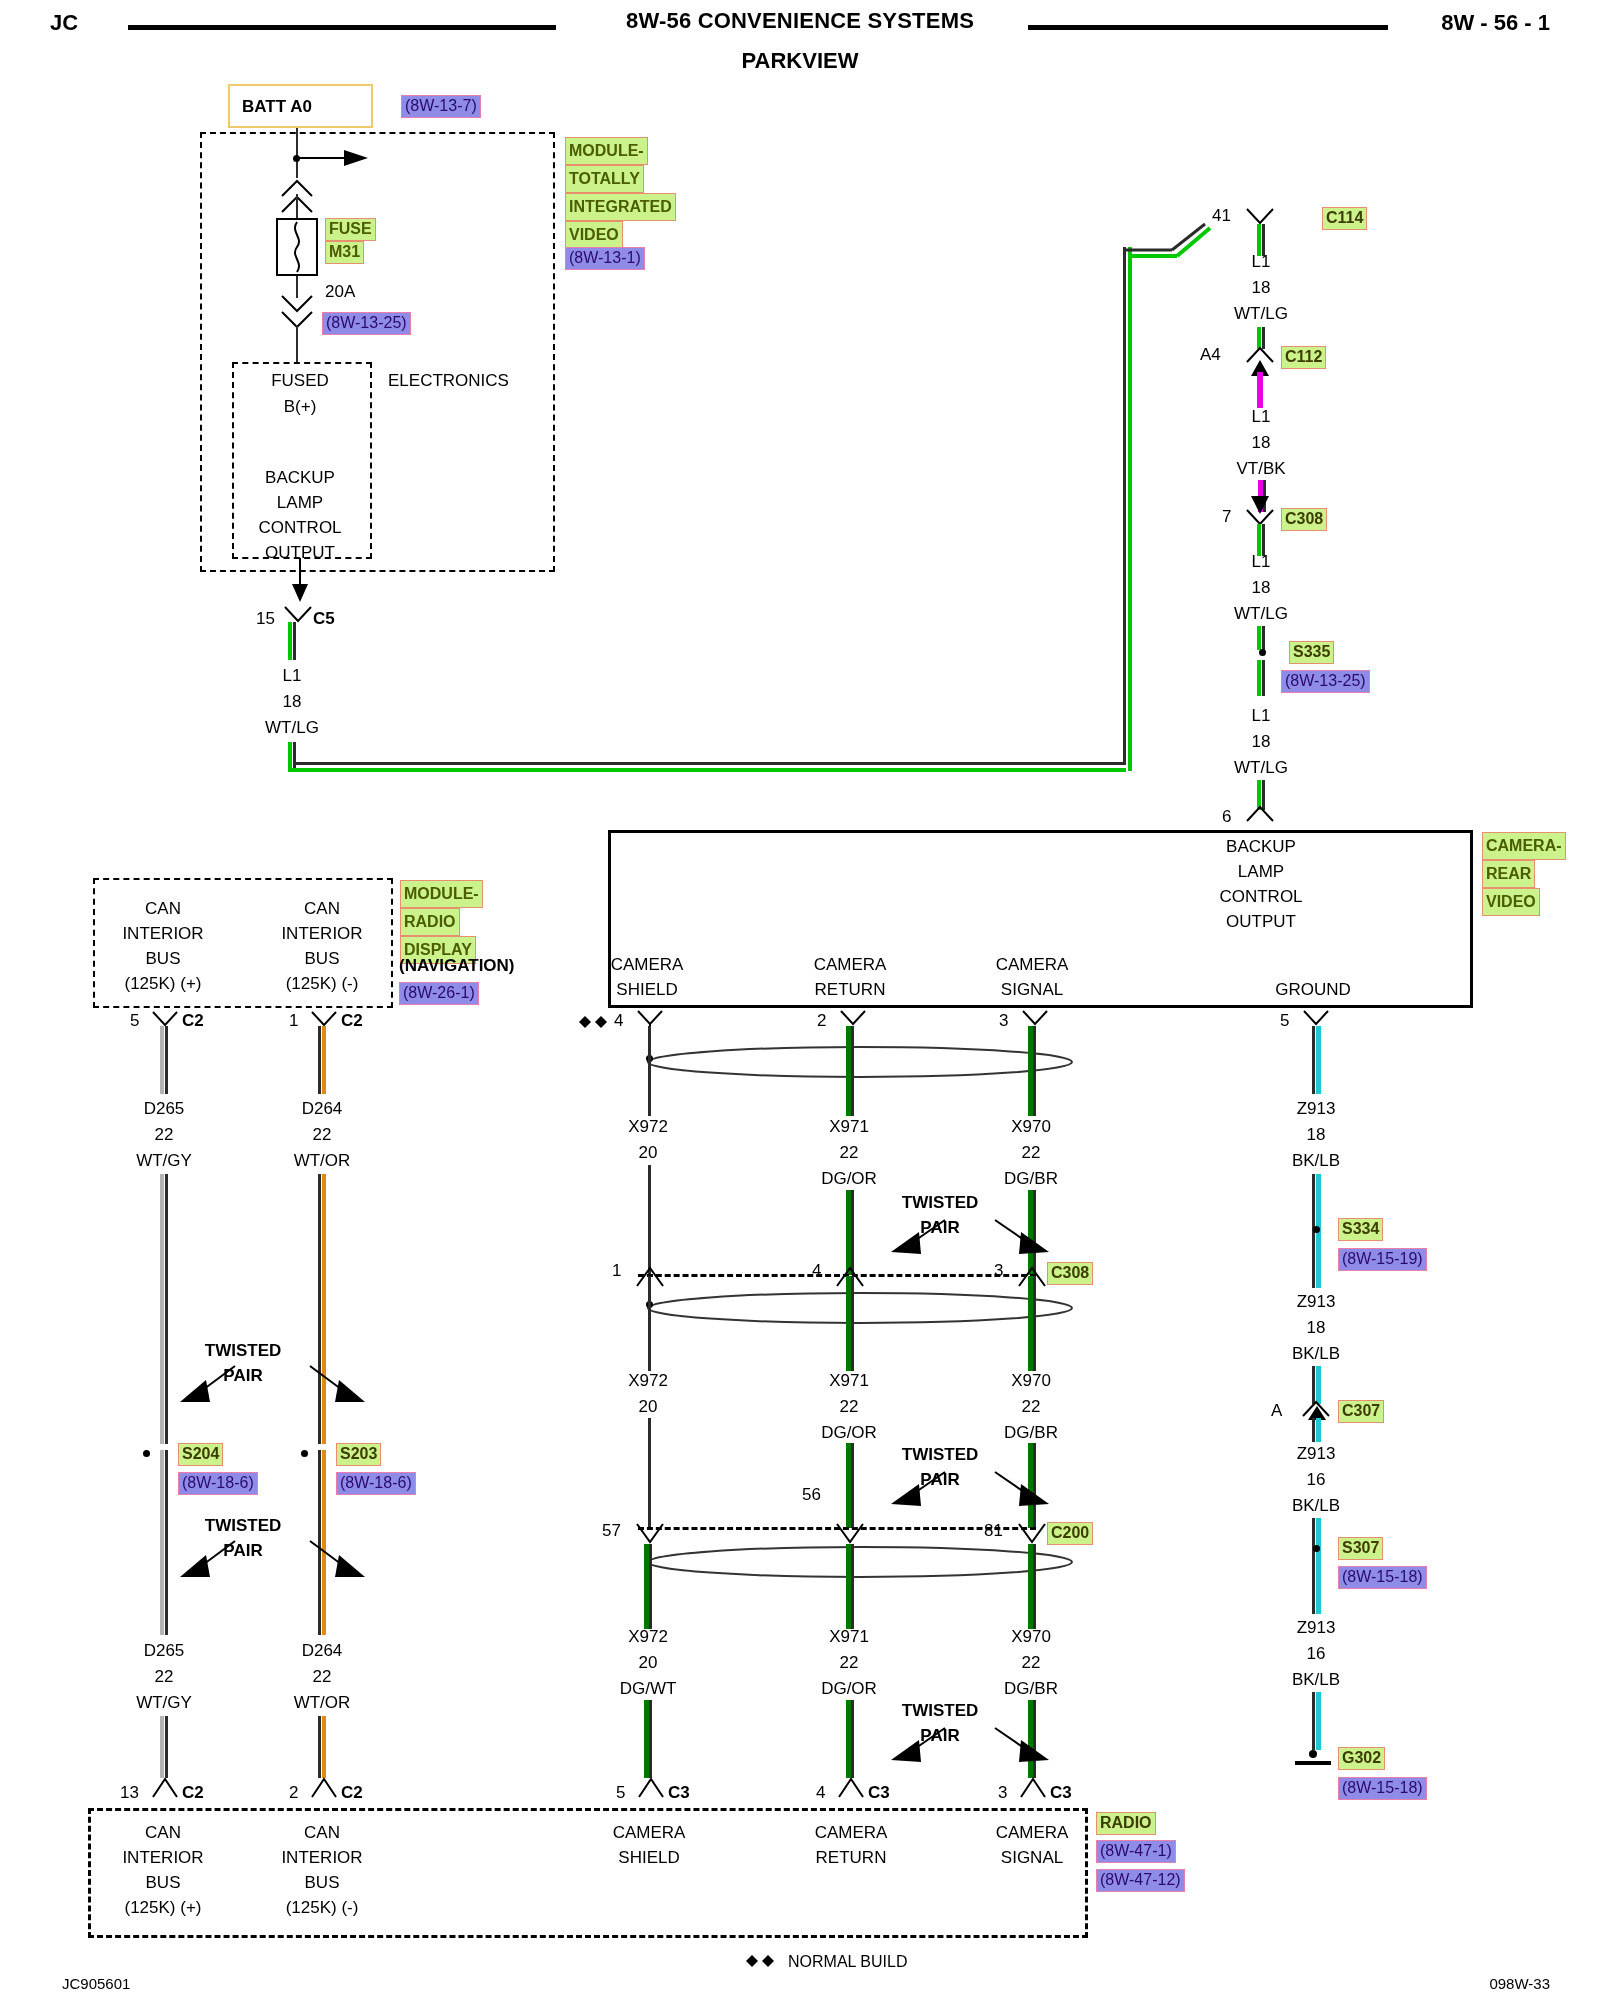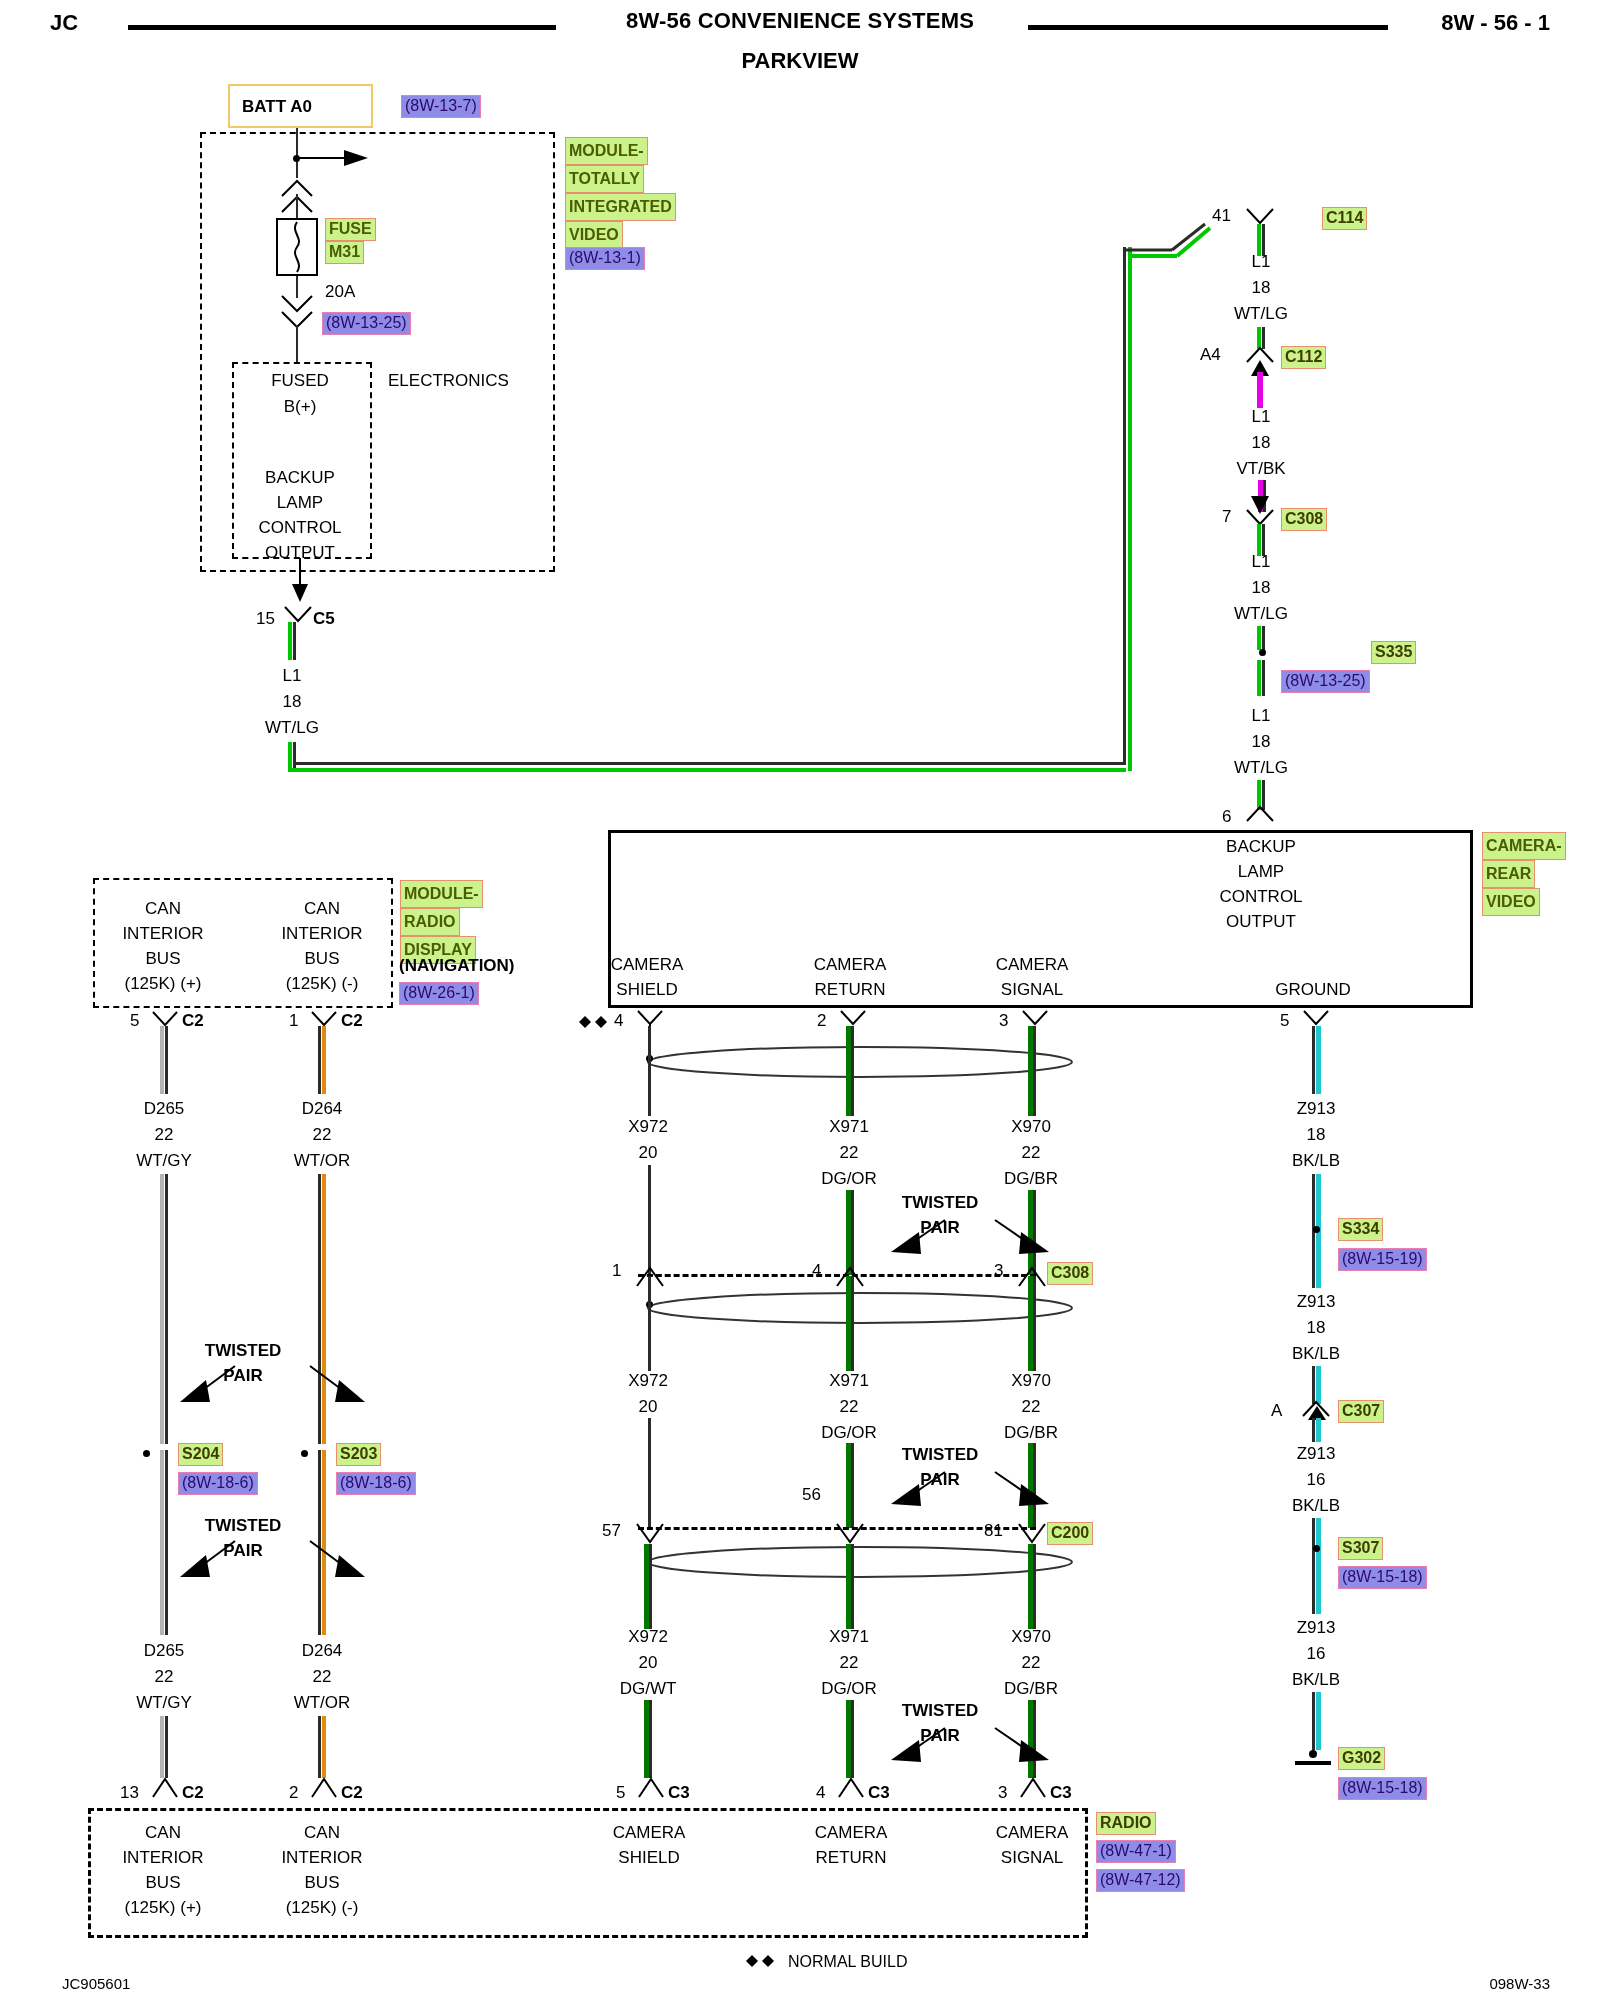"S335" div.abs { left: 1323px -> 1241px }
